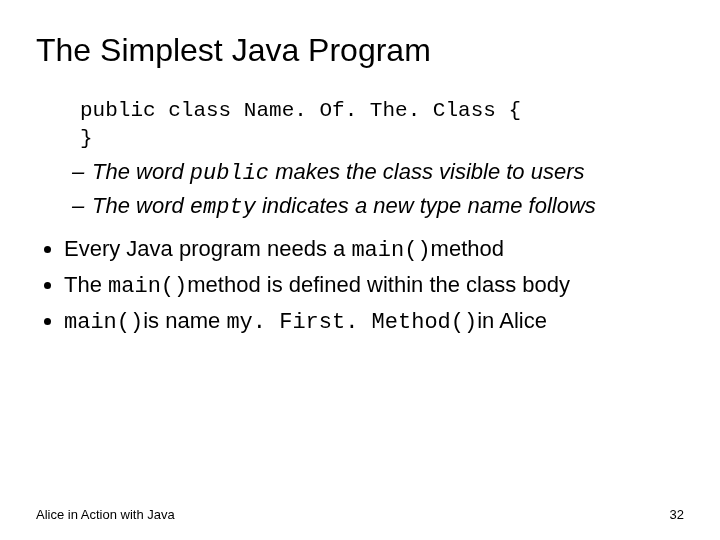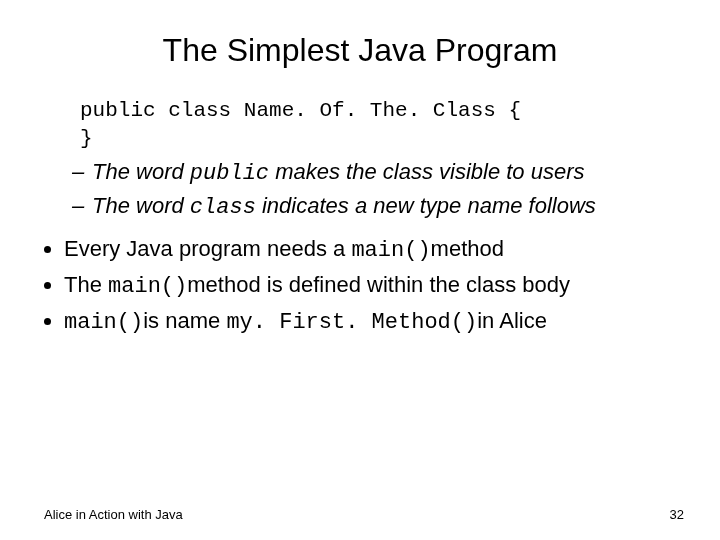"The Simplest Java Program" .title { text-align: center -> left }
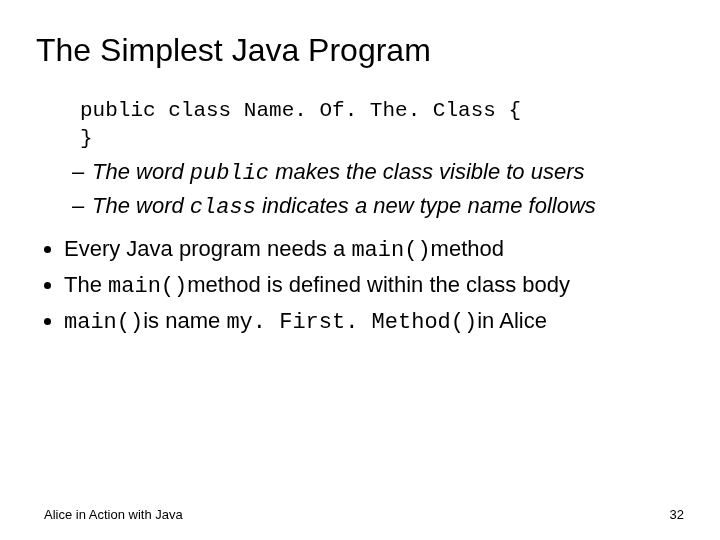"class" span.mono { text: class -> empty }
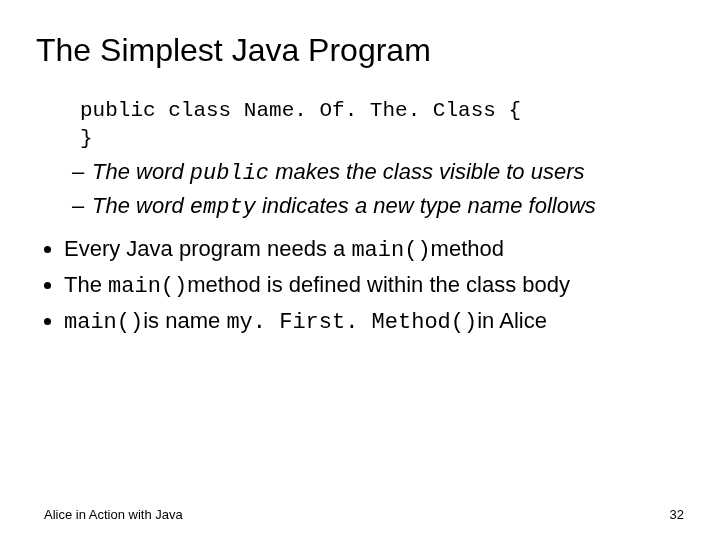"Alice in Action with Java" .footer { left: 44px -> 36px }
